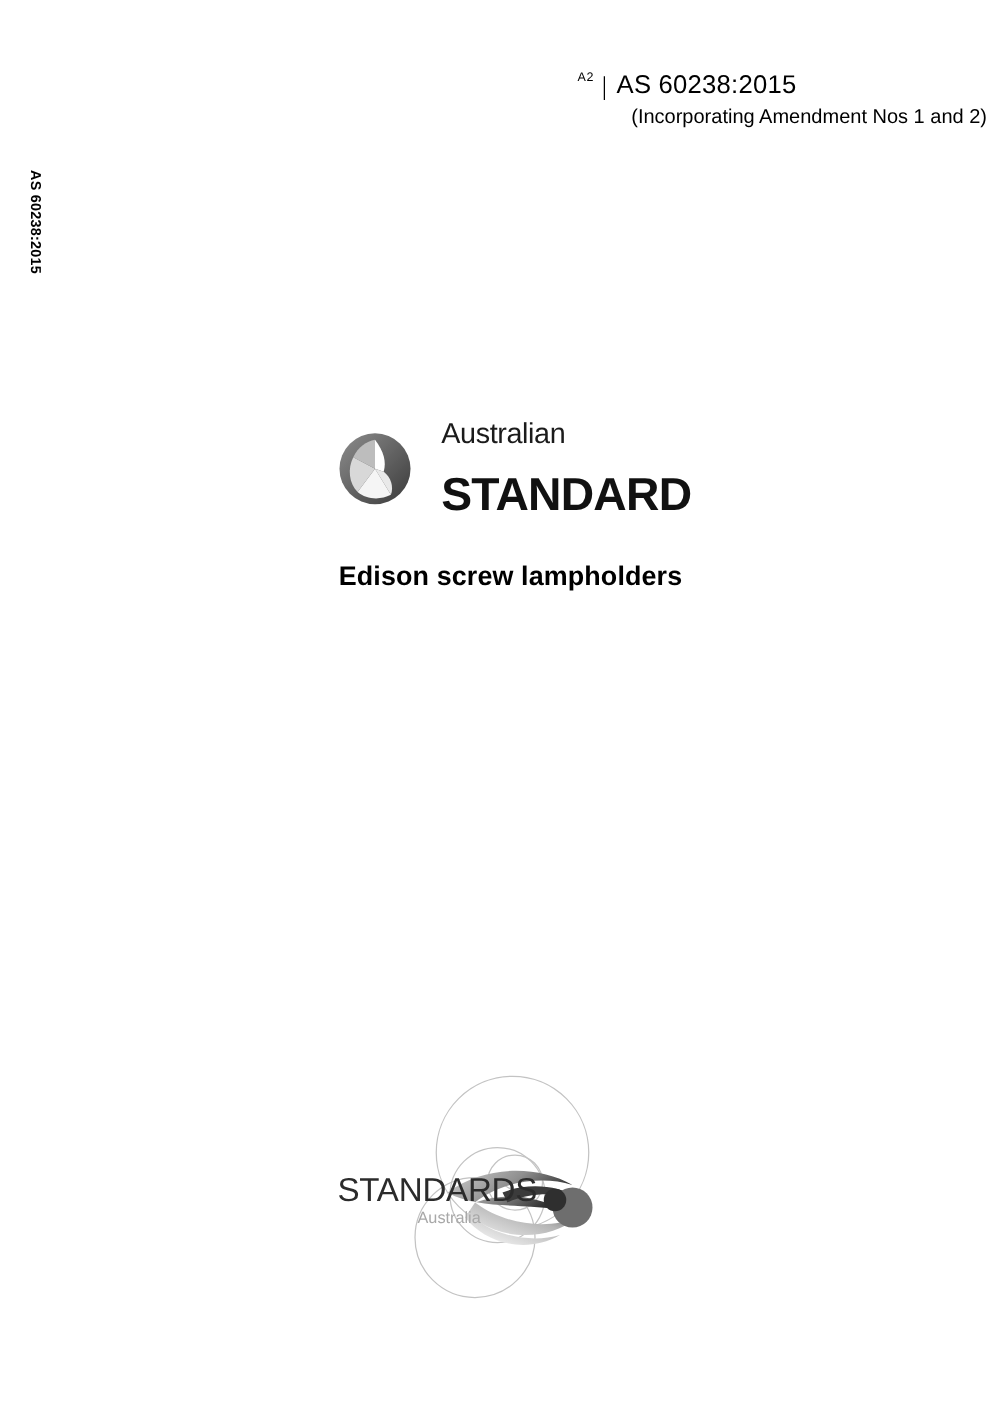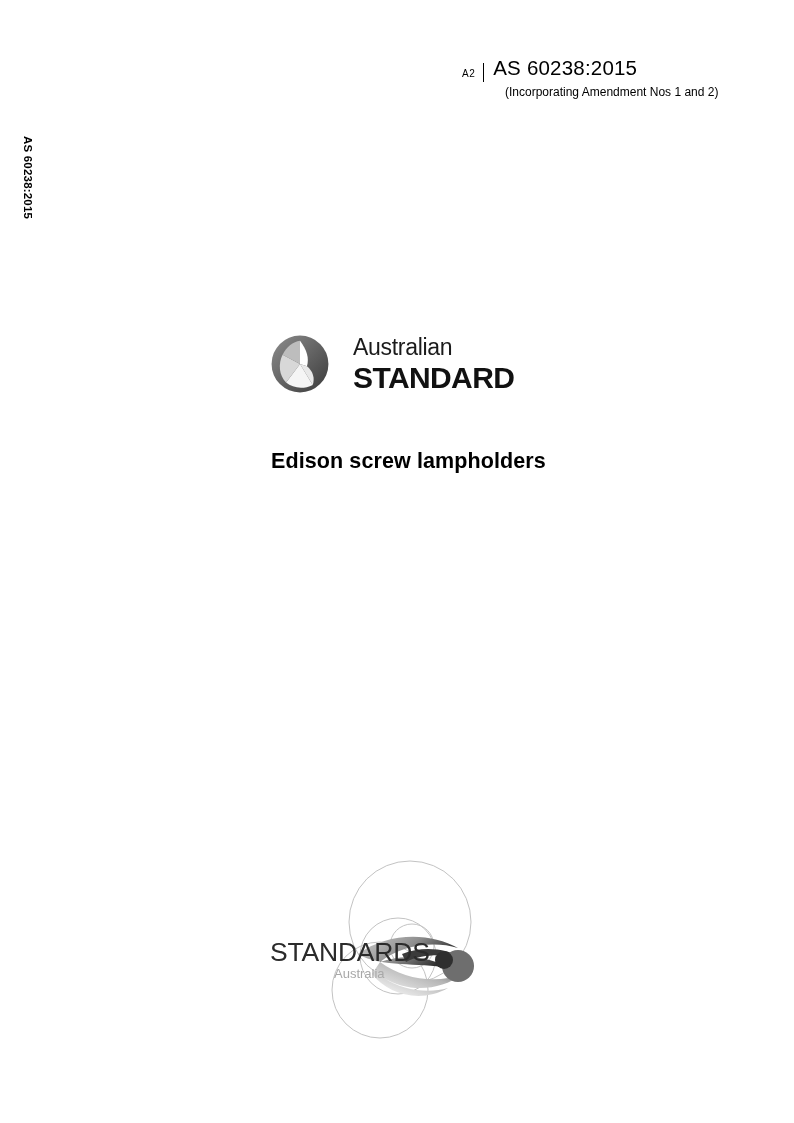"A2" .header-line { align-items: flex-end -> flex-start }
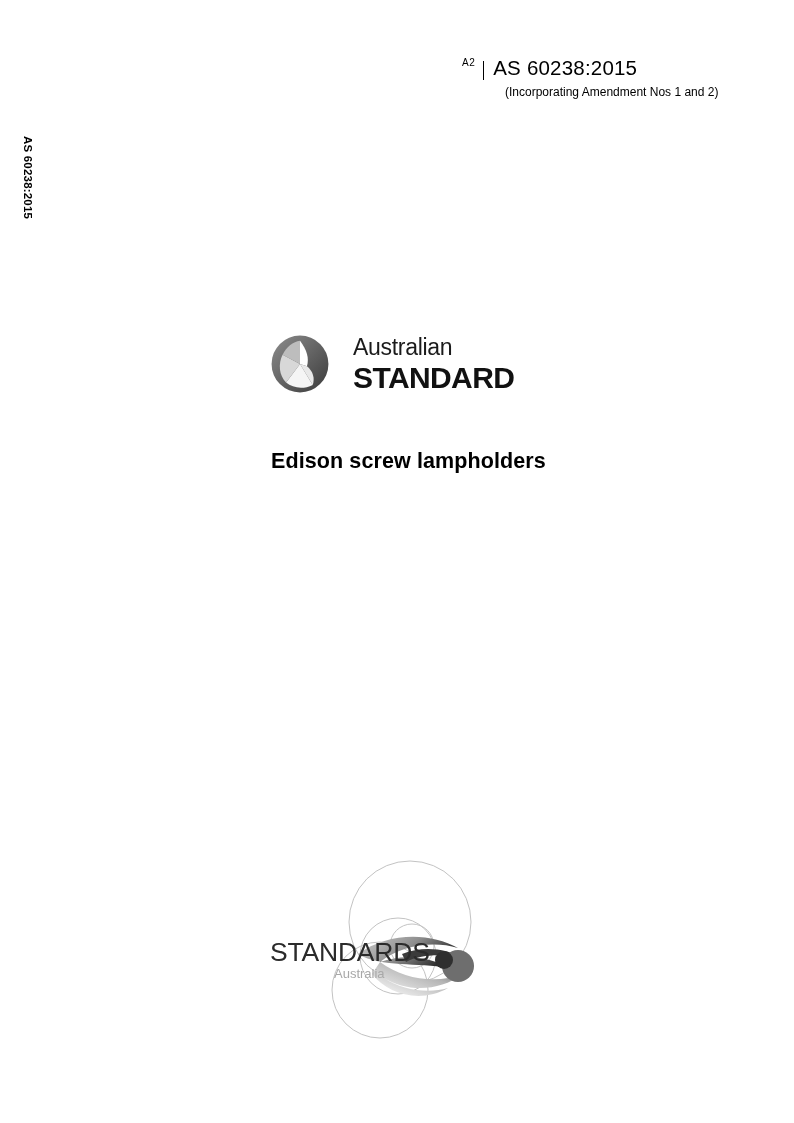"(Incorporating Amendment Nos 1 and" .incorporating { font-size: 12px -> 16px }
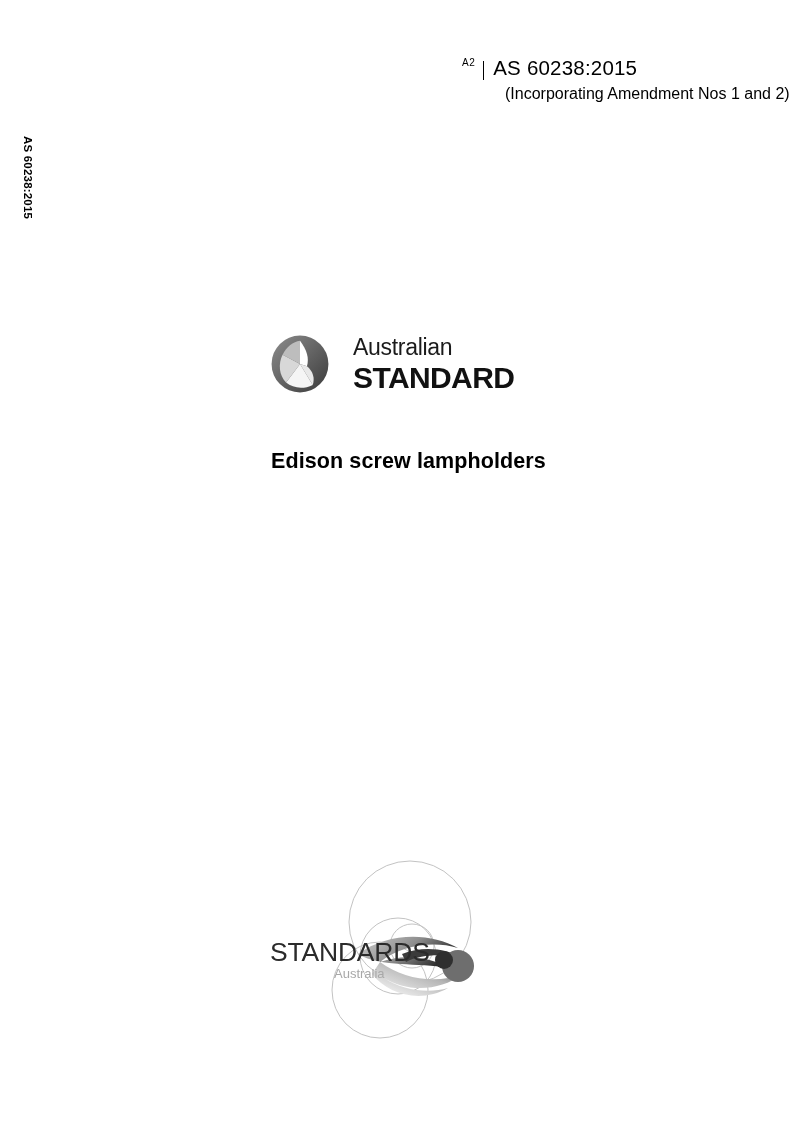"STANDARD" .as-logo-words .w-std { font-size: 30px -> 37px; margin-top: 4px -> 19px }
